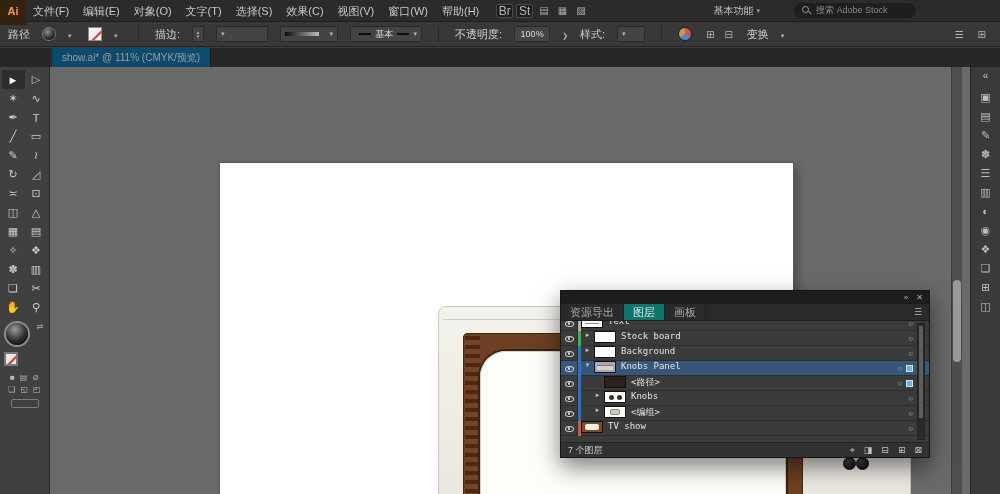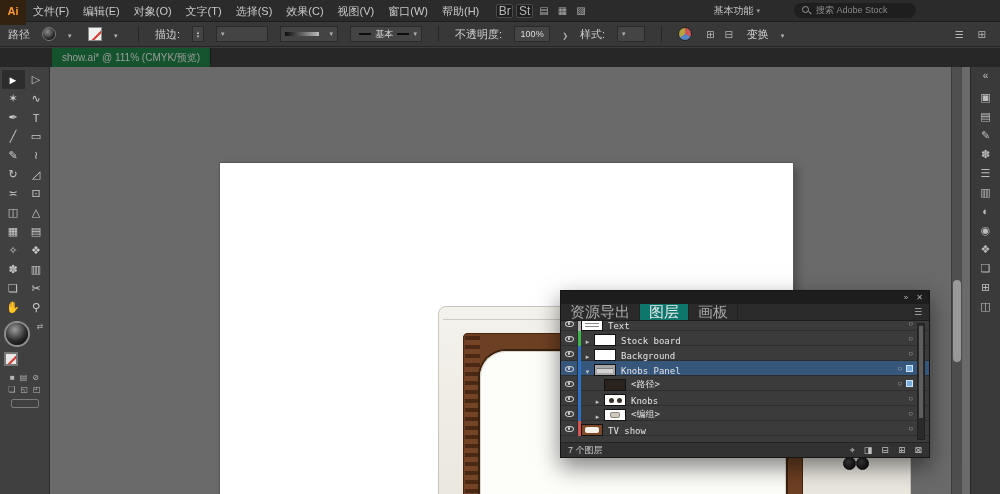"show.ai* @ 111% (CMYK/预览)" .doctab { background: #14532d -> #0c4a6e }
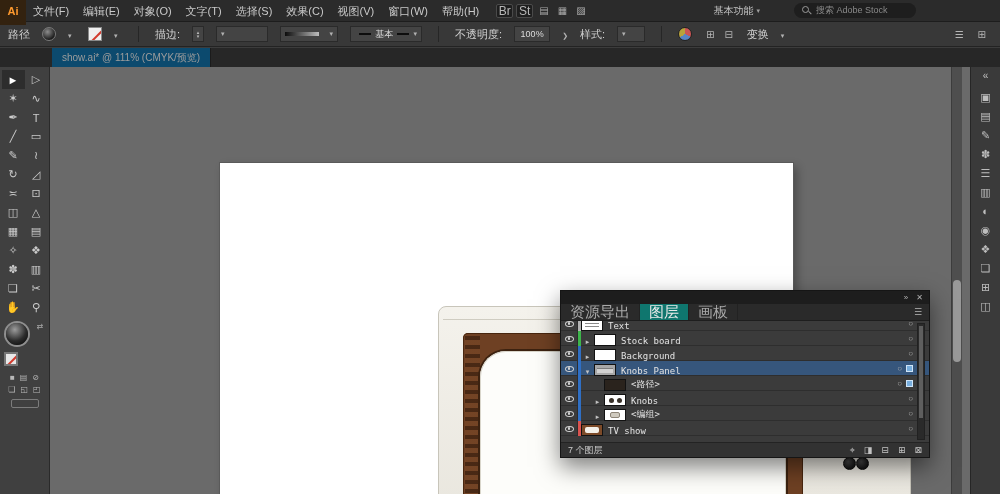"资源导出" .lp-tab { font-size: 15px -> 11px }
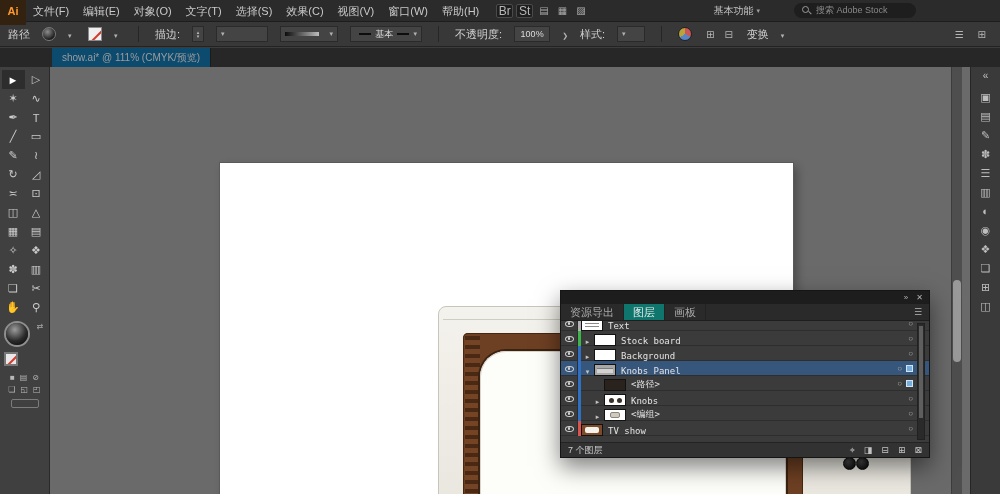"Text" .l-ind { align-items: flex-end -> flex-start }
